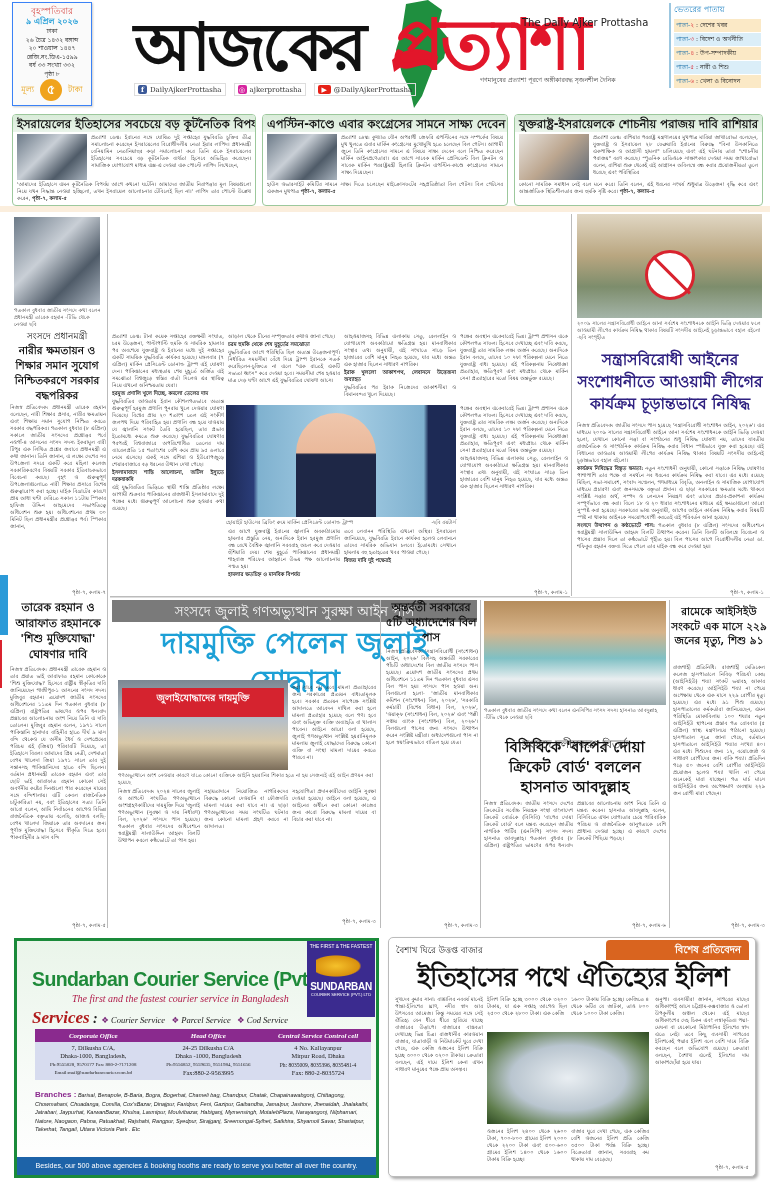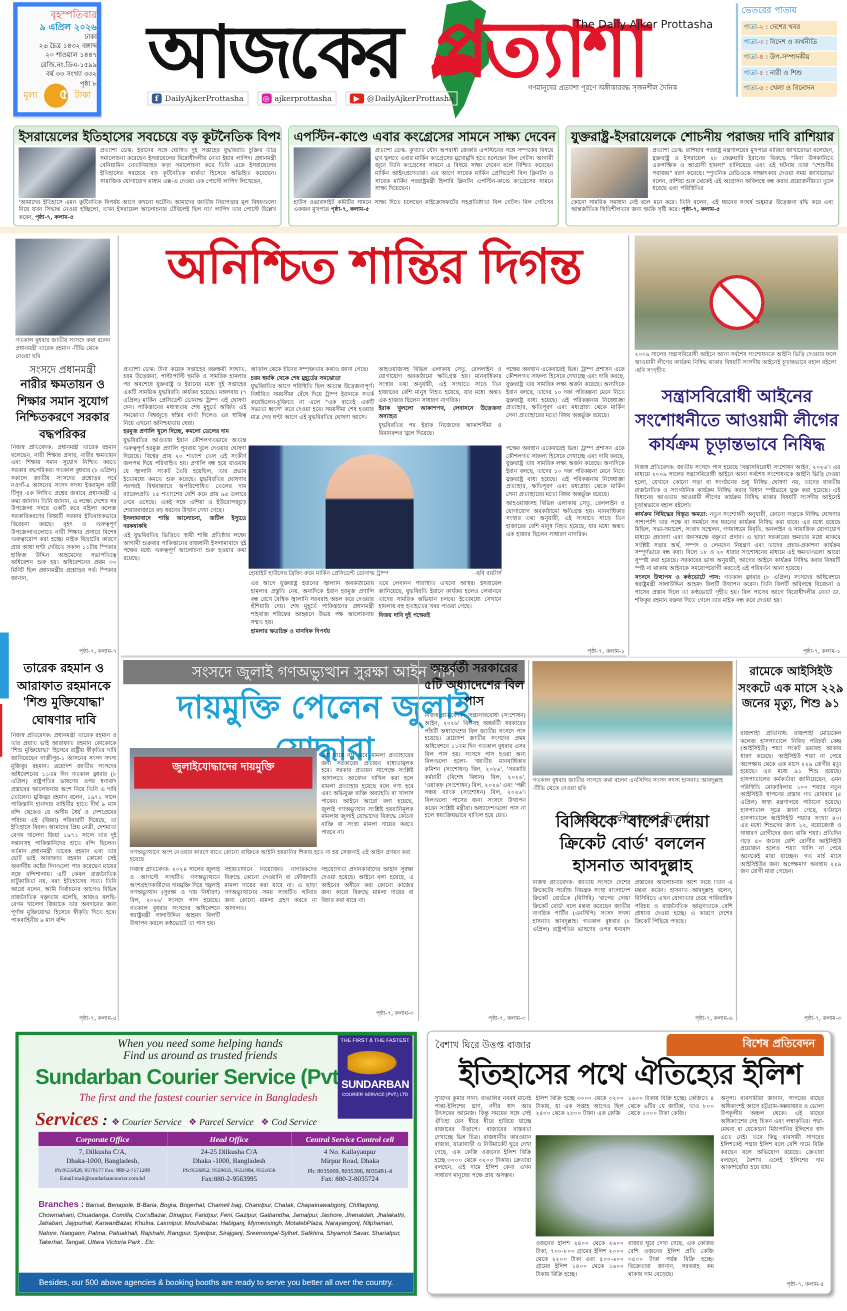"বৃহস্পতিবার" #datebox { border: 4px solid #3b82f6 -> 1px solid #3b82f6; text-align: right -> center }
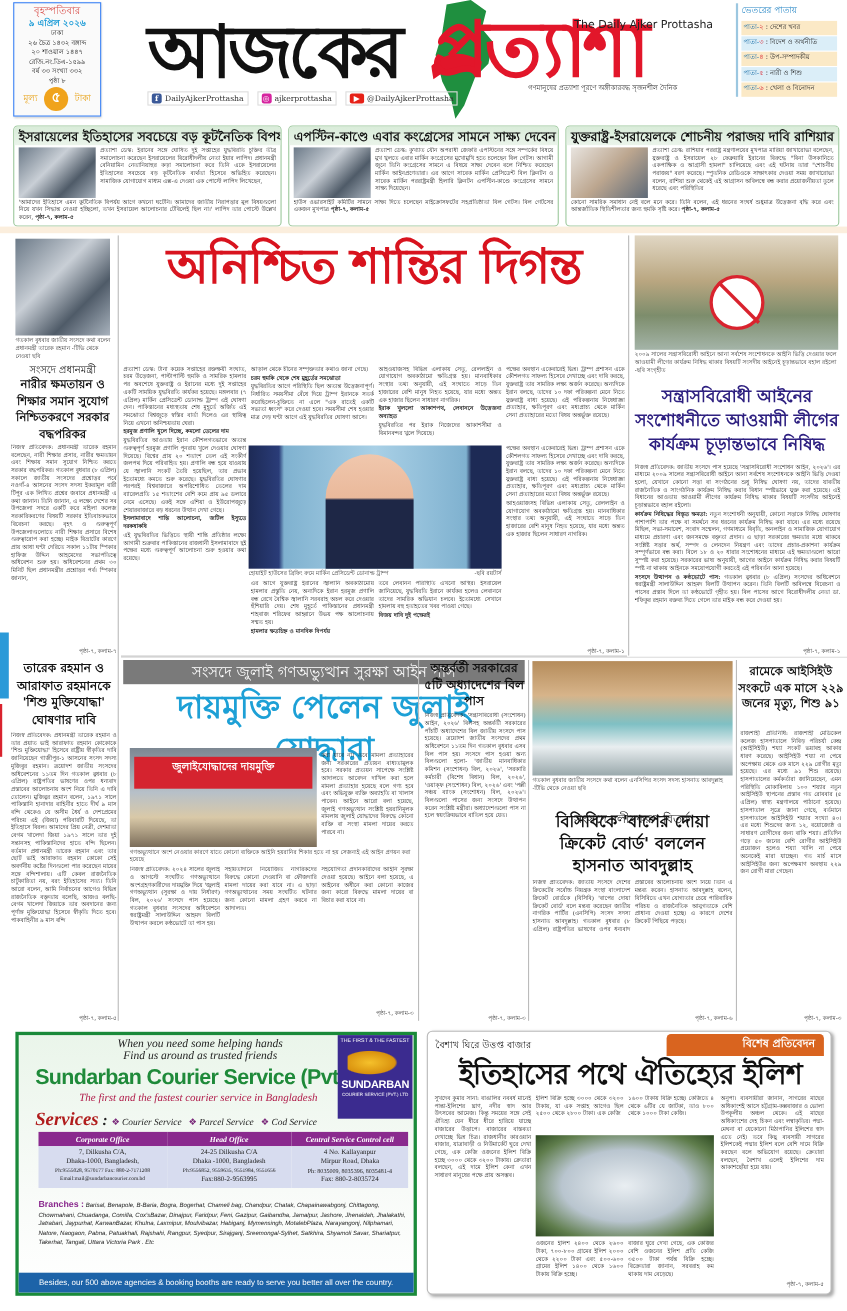"অনিশ্চিত শান্তির দিগন্ত" div { html: <div>অনিশ্চিত শান্তির দিগন্ত</div> -> none }
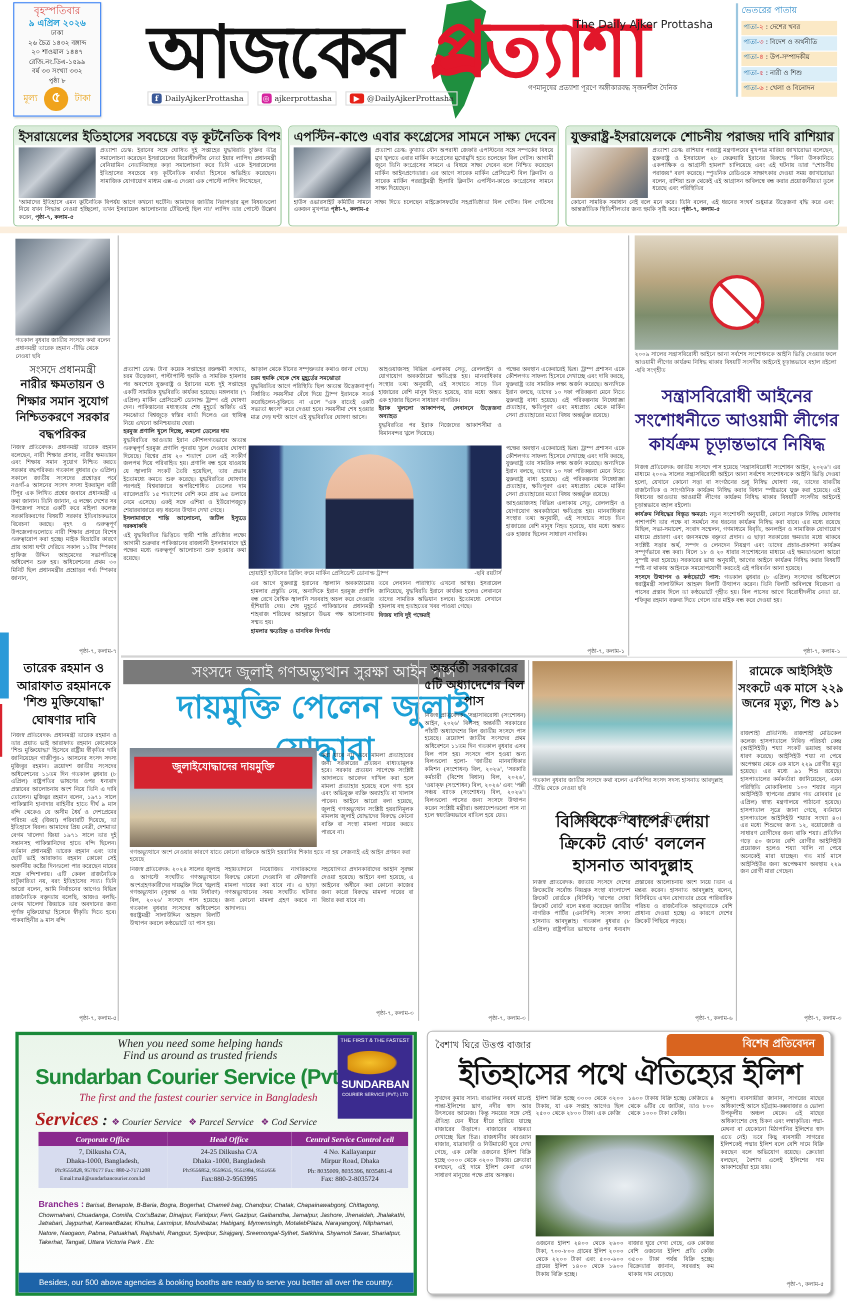"When you need some helping" div.slogan { html: <div> <div>When you need some helping hands</div> <div>Find us around as trusted friends</div> </div> -> none }
